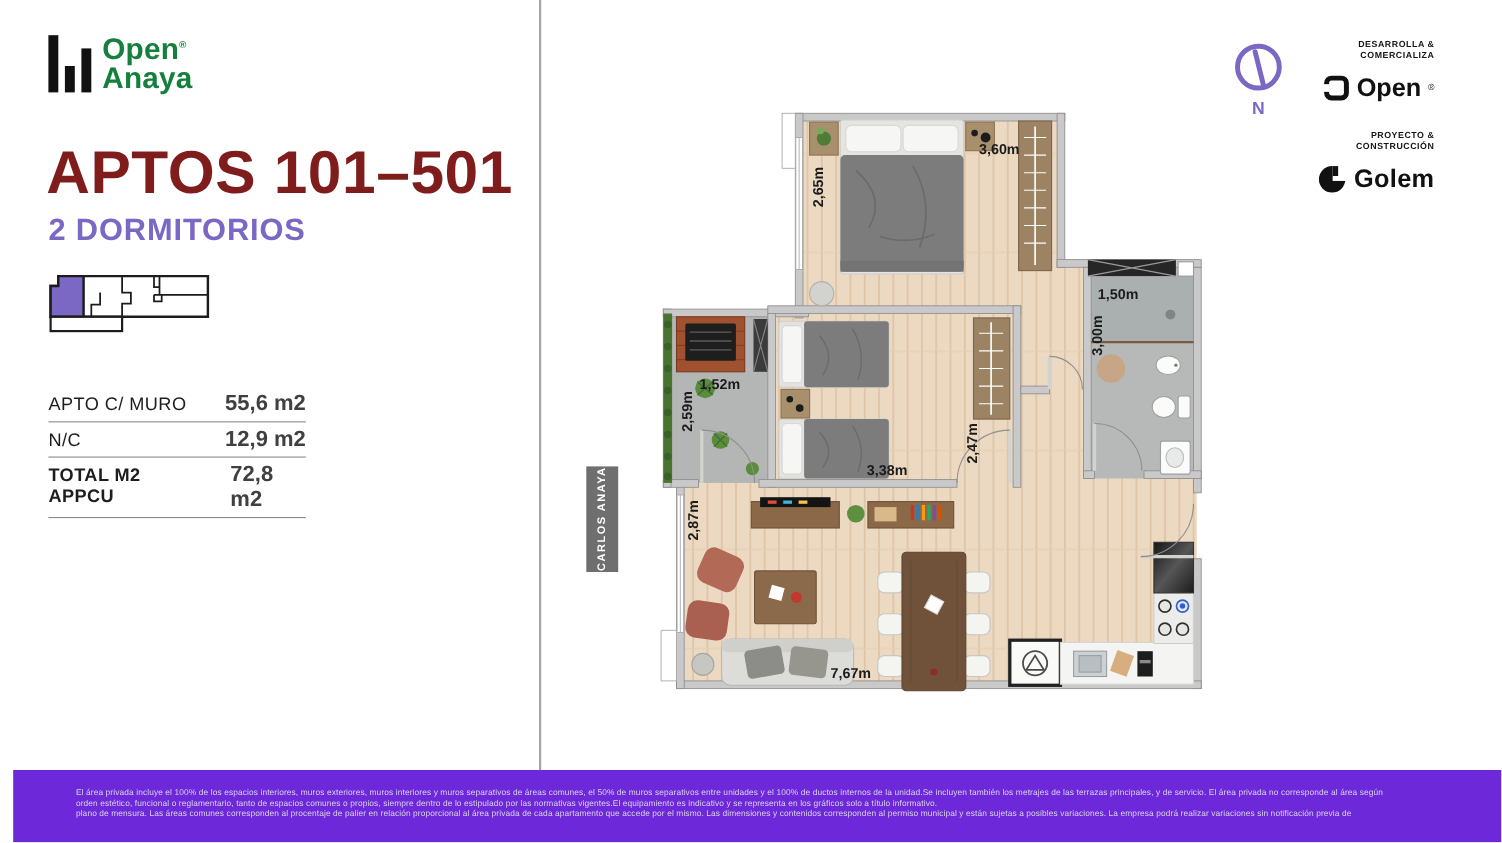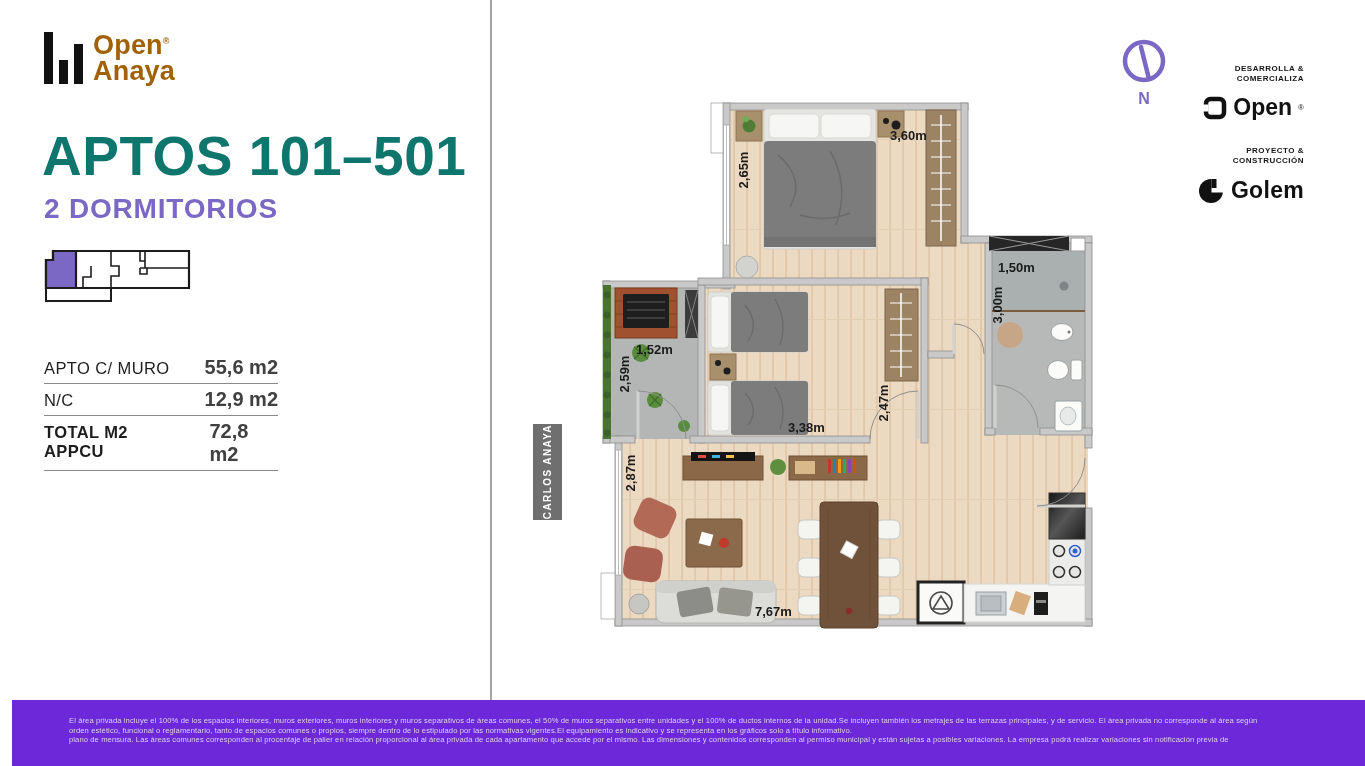"Open®" .logo-text { color: #a16207 -> #15803d }
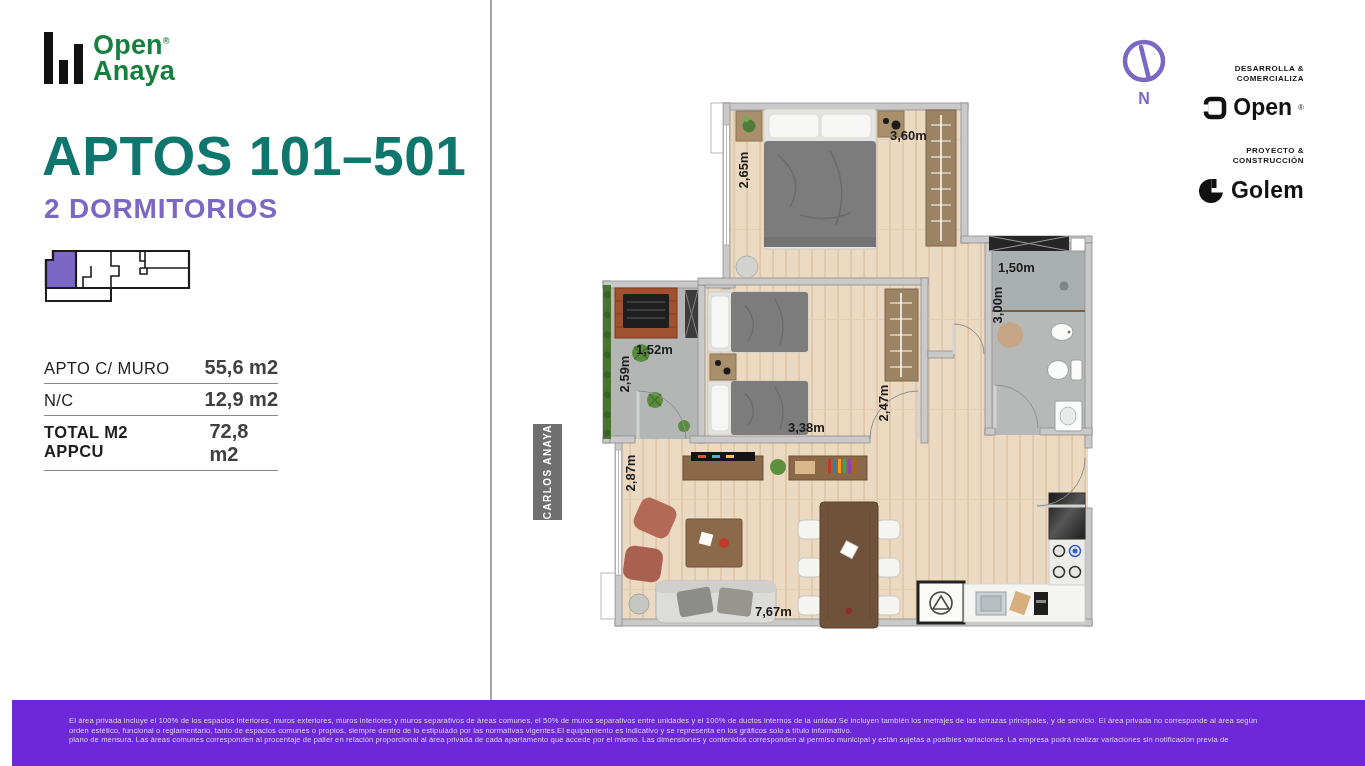"DESARROLLA &" .credits { margin-top: 28px -> none }
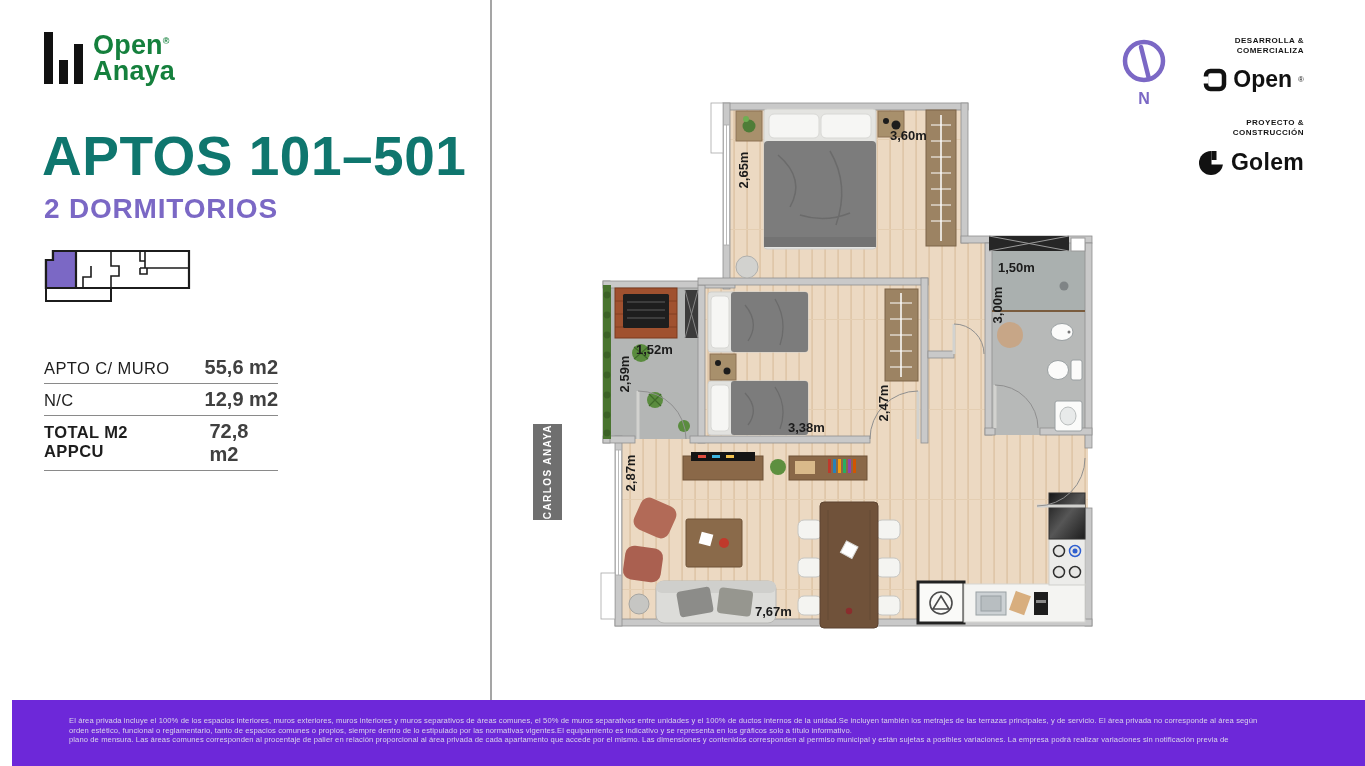"APTOS 101–501" .page-title { color: #0f766e -> #7f1d1d }
